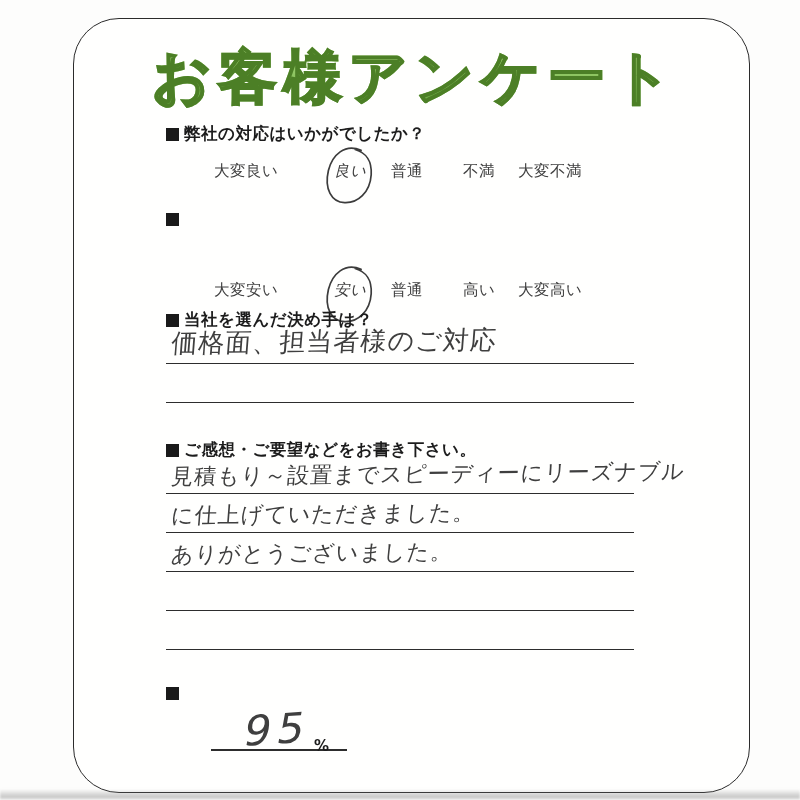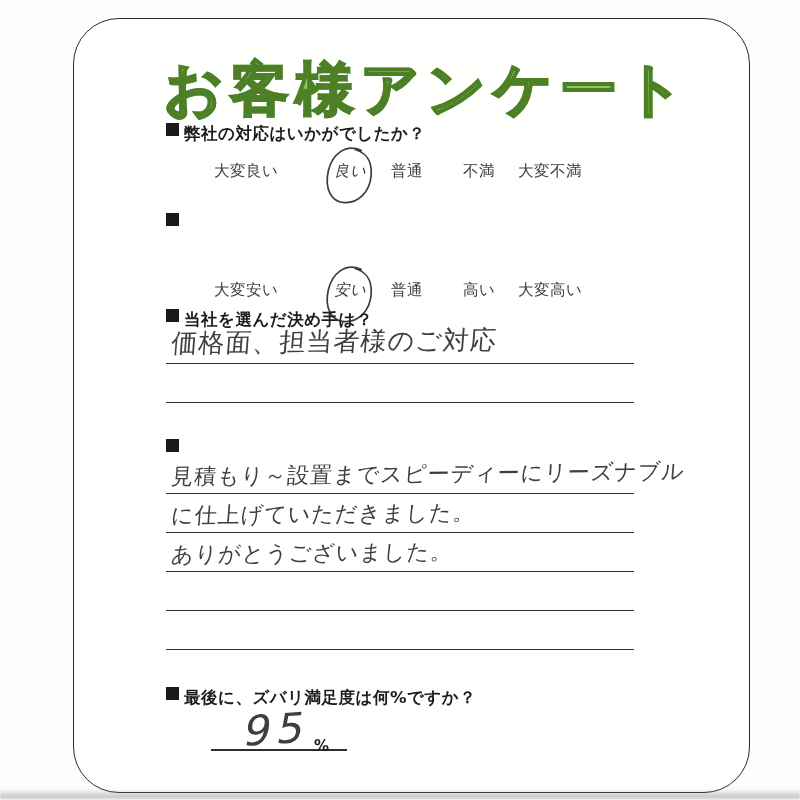"お客様アンケート" .title { margin: 16px -> 4px }
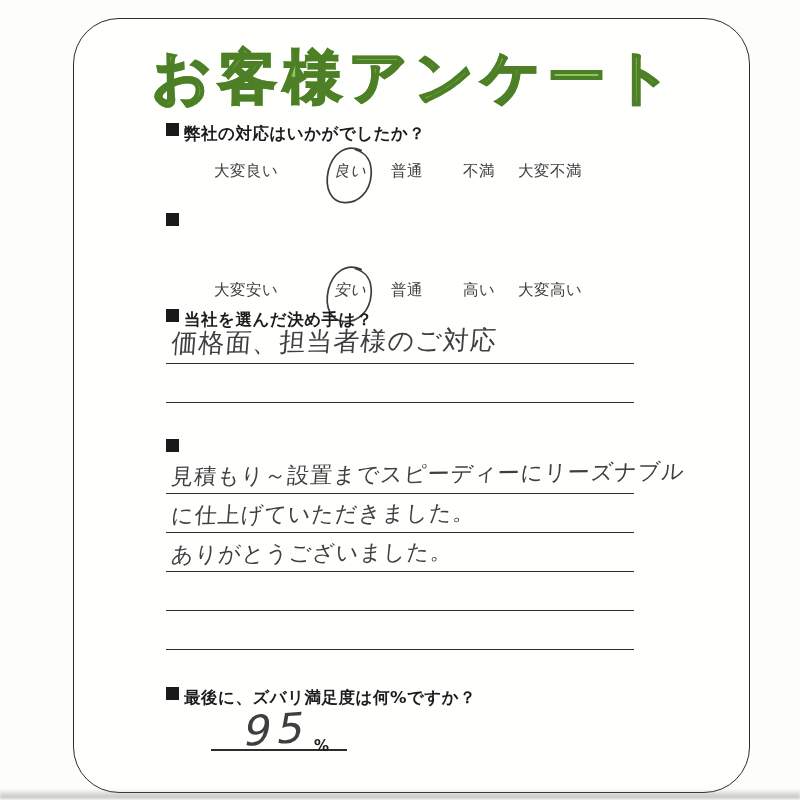"弊社の対応はいかがでしたか？" .heading { align-items: none -> center }
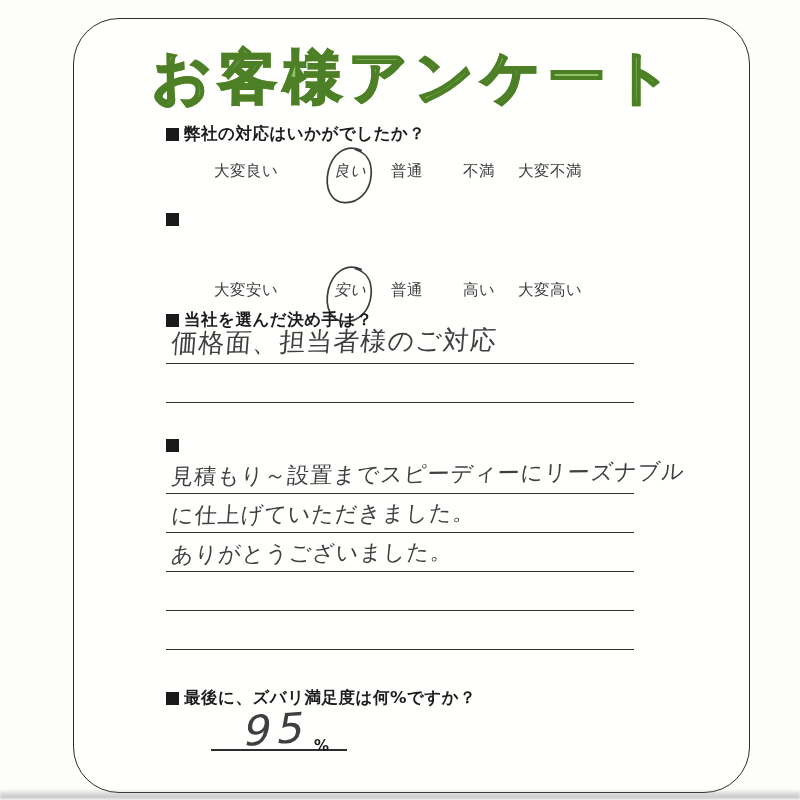"ご感想・ご要望などをお書き下さい。" span { html: none -> <span>ご感想・ご要望などをお書き下さい。</span> }
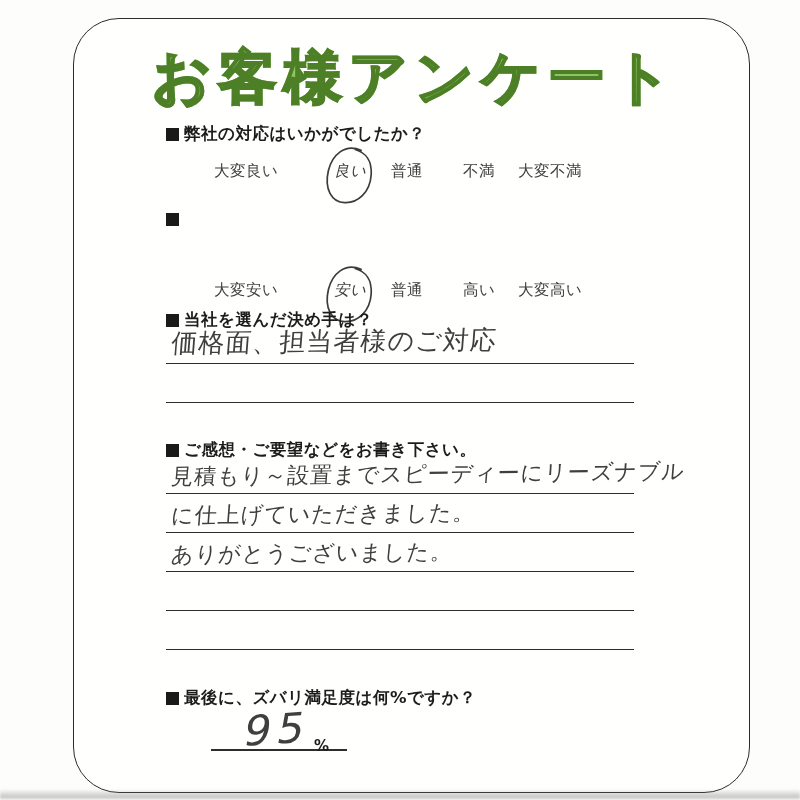"最後に、ズバリ満足度は何%ですか？" span { html: <span>最後に、ズバリ満足度は何%ですか？</span> -> none }
